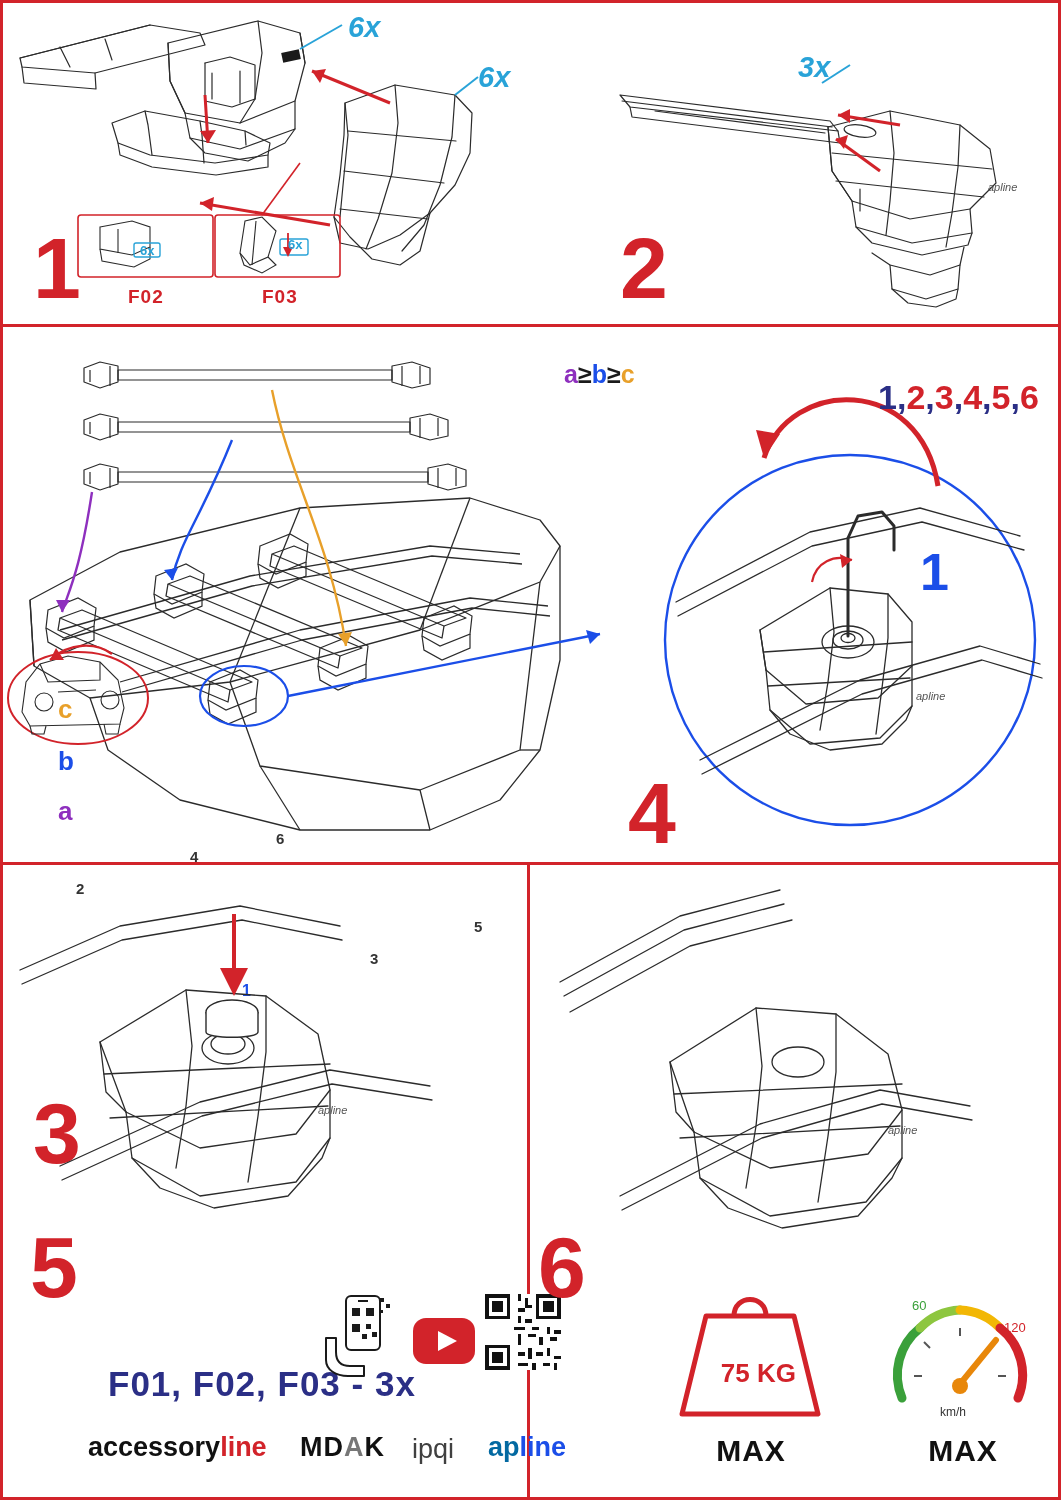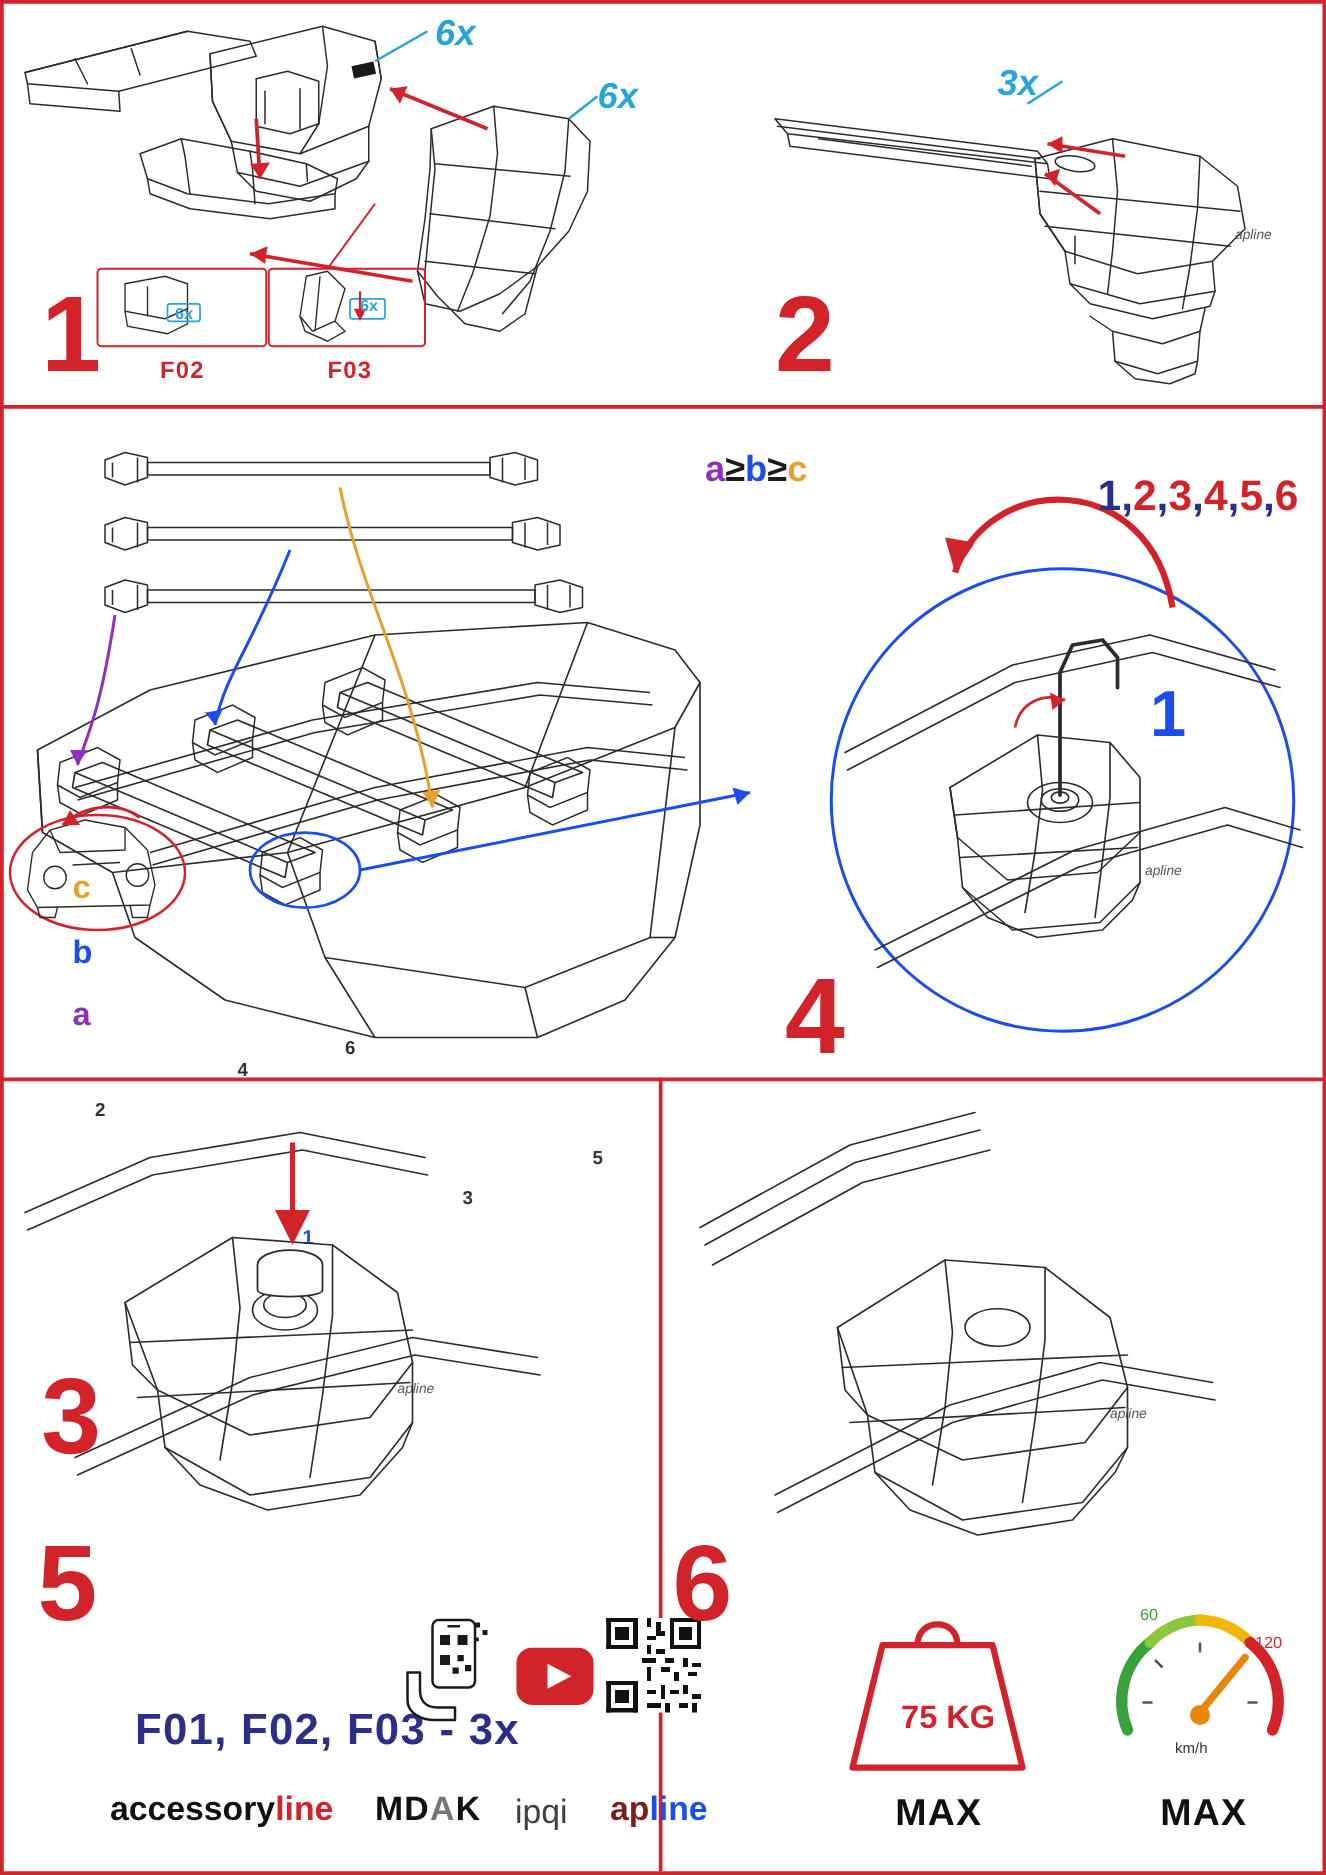"a≥b≥c" .abcseq { font-size: 29px -> 25px }
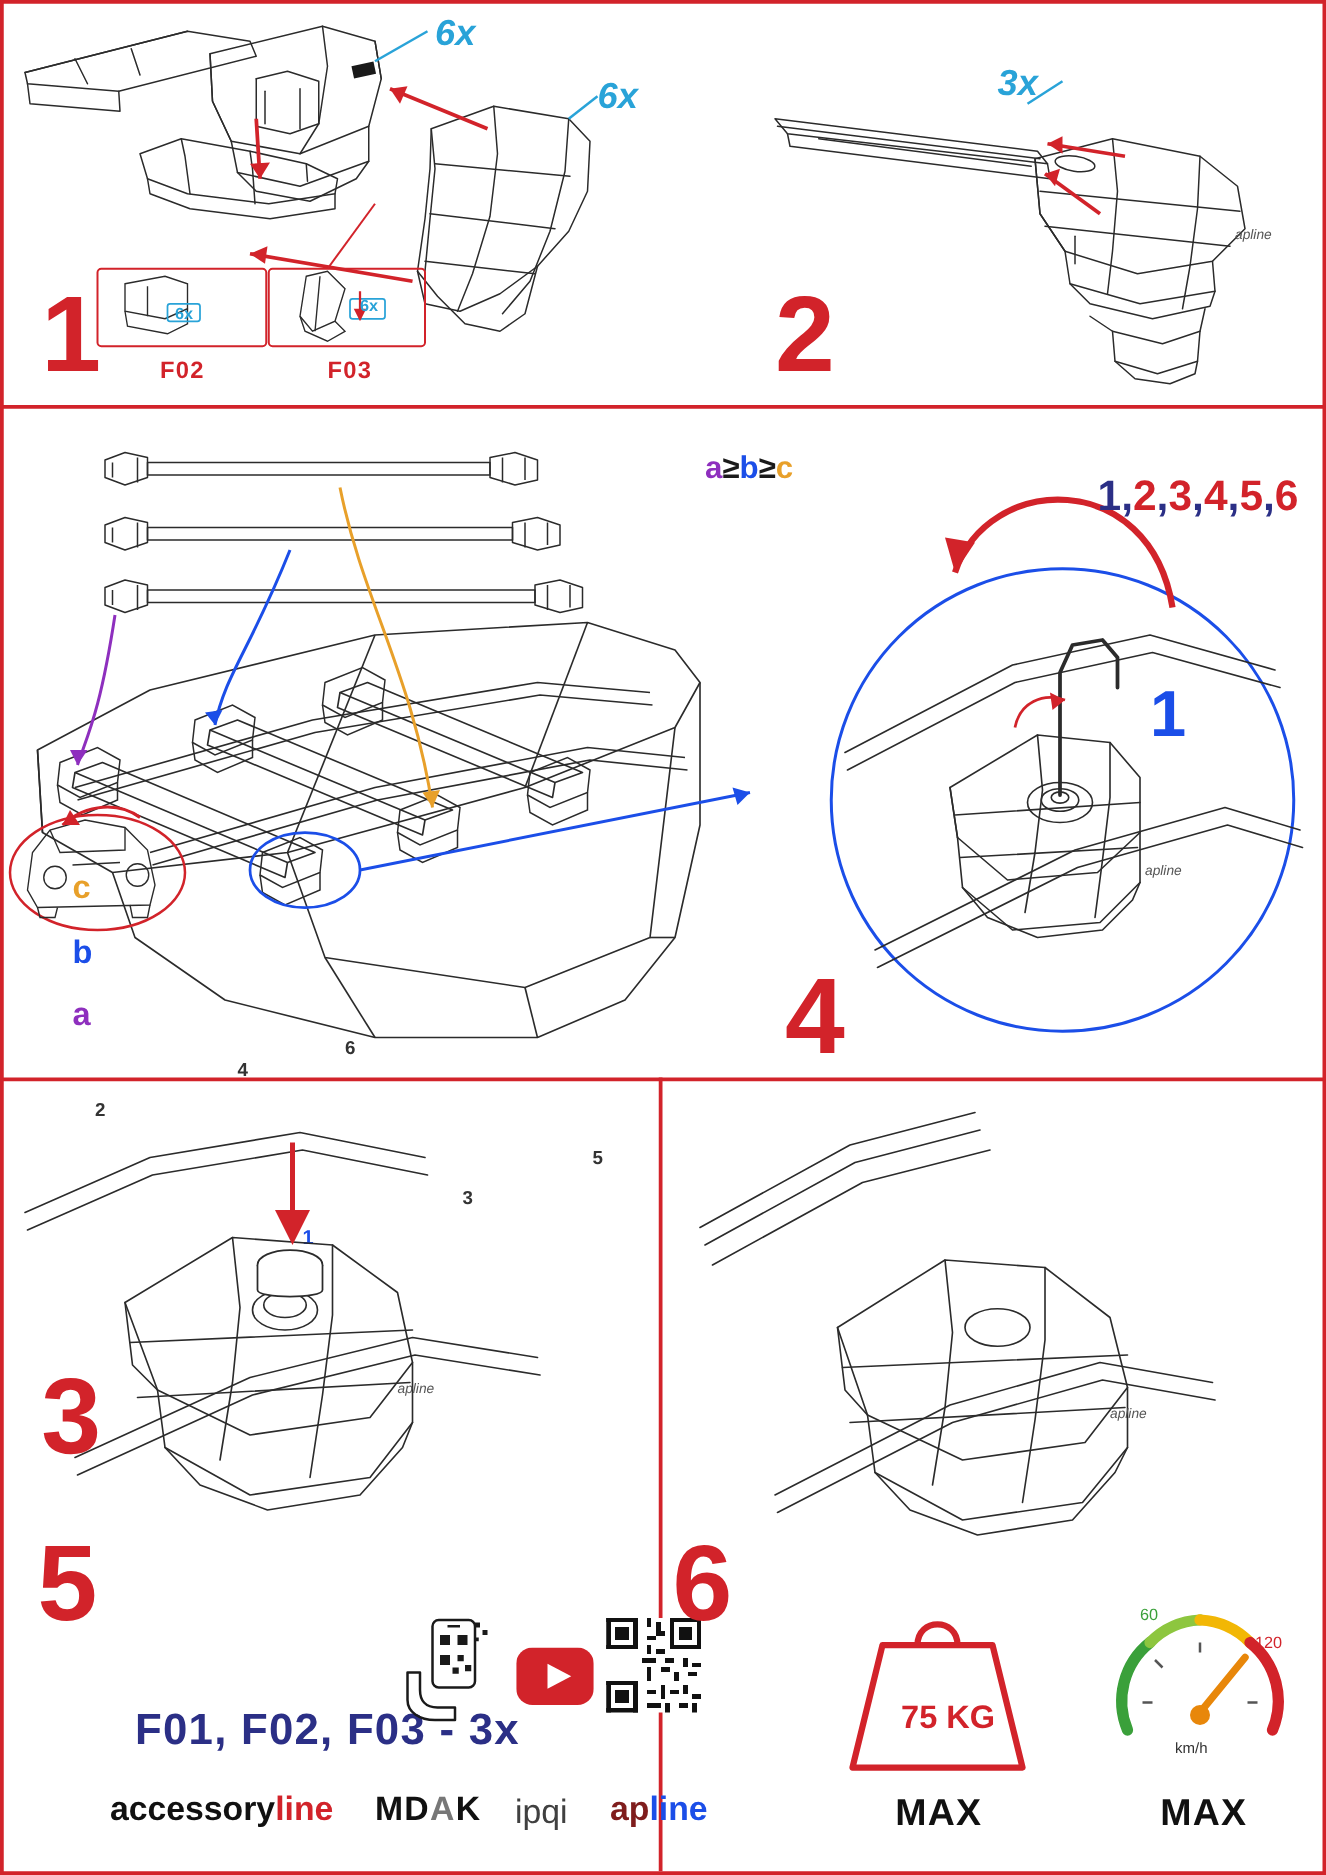"60" div { top: 404px -> 418px }
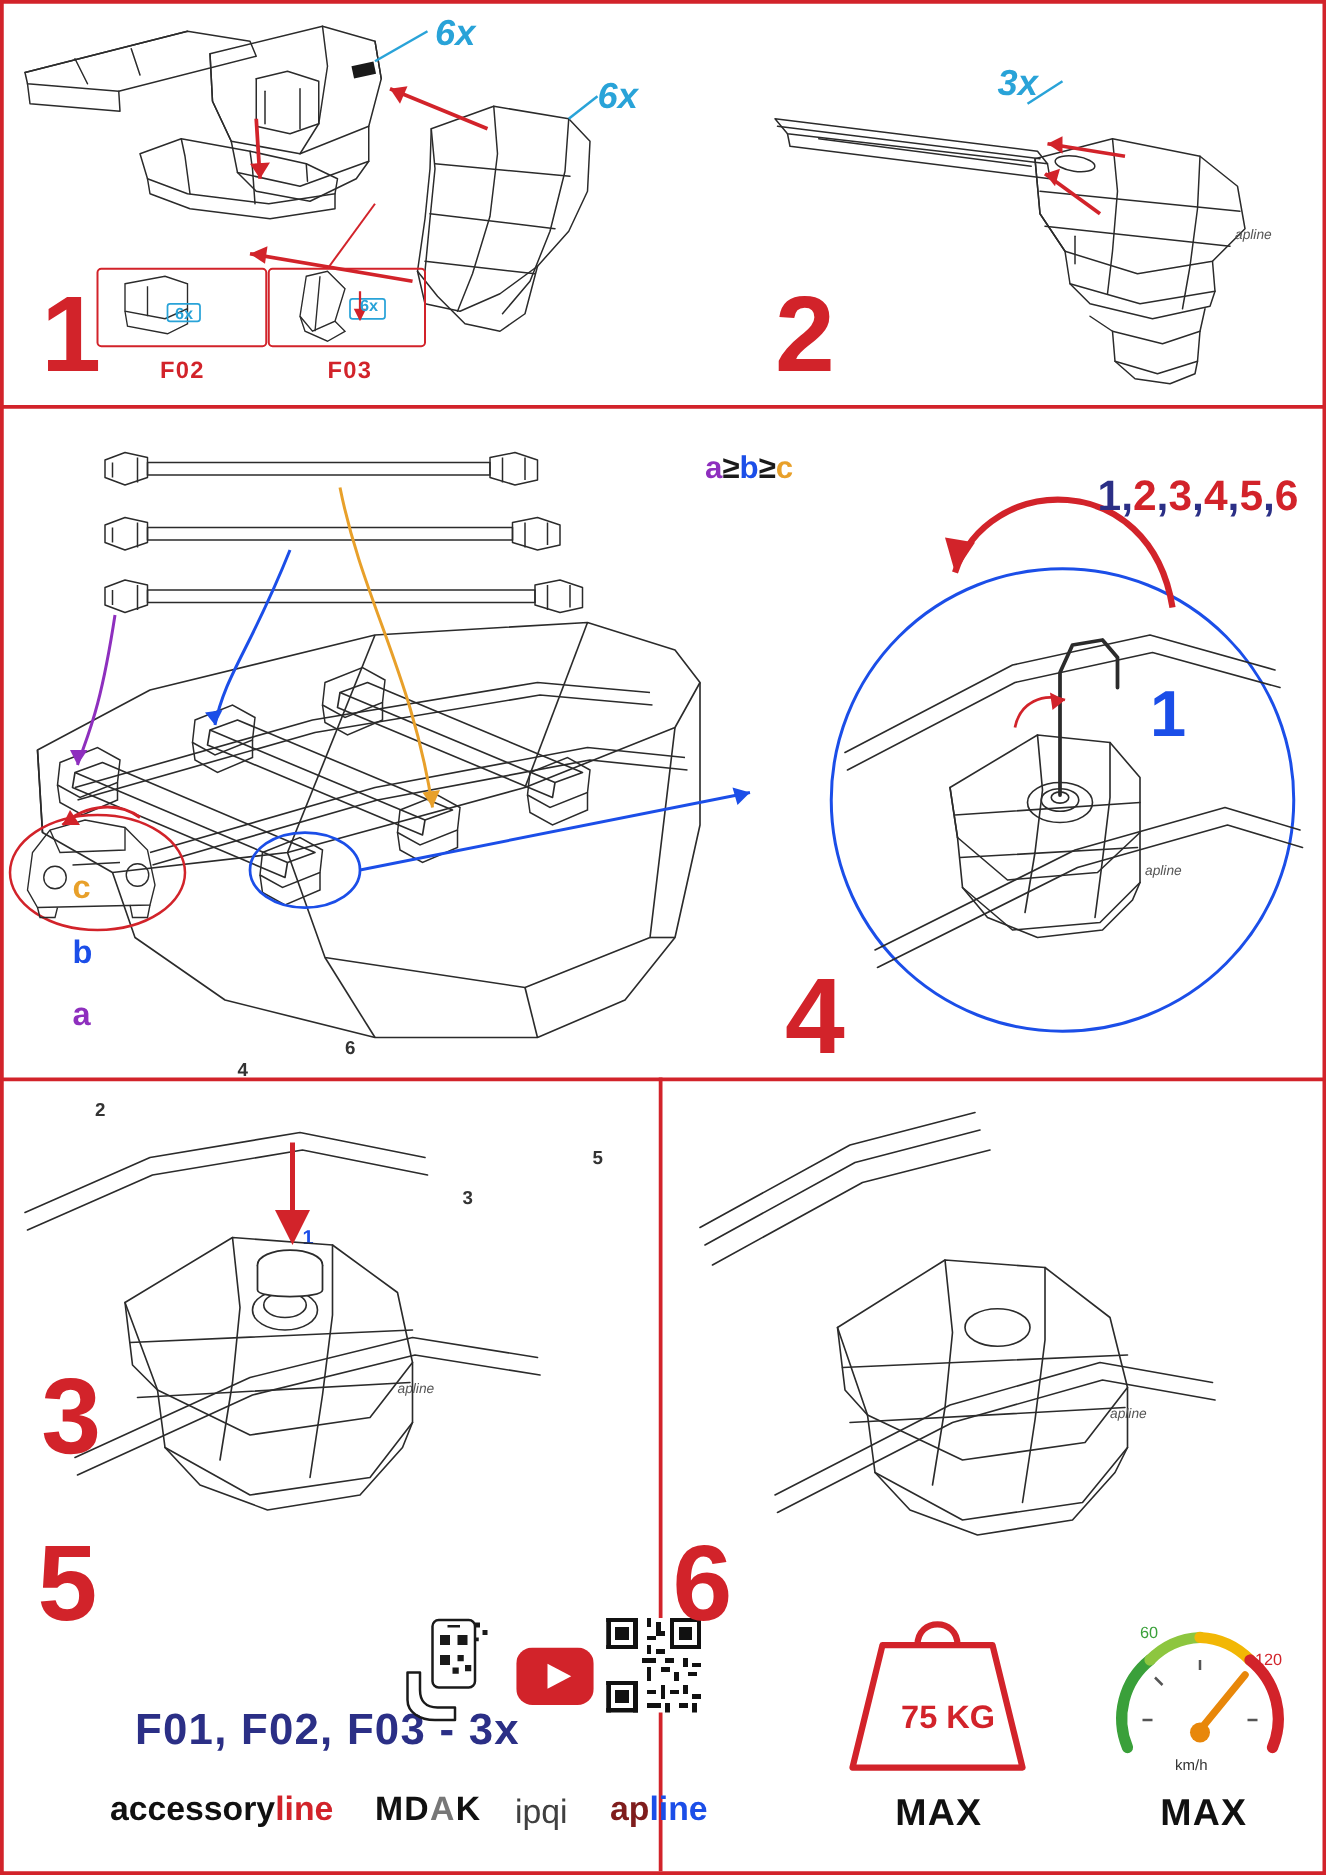"ap" span { color: #7f1d1d -> #0369a1 }
